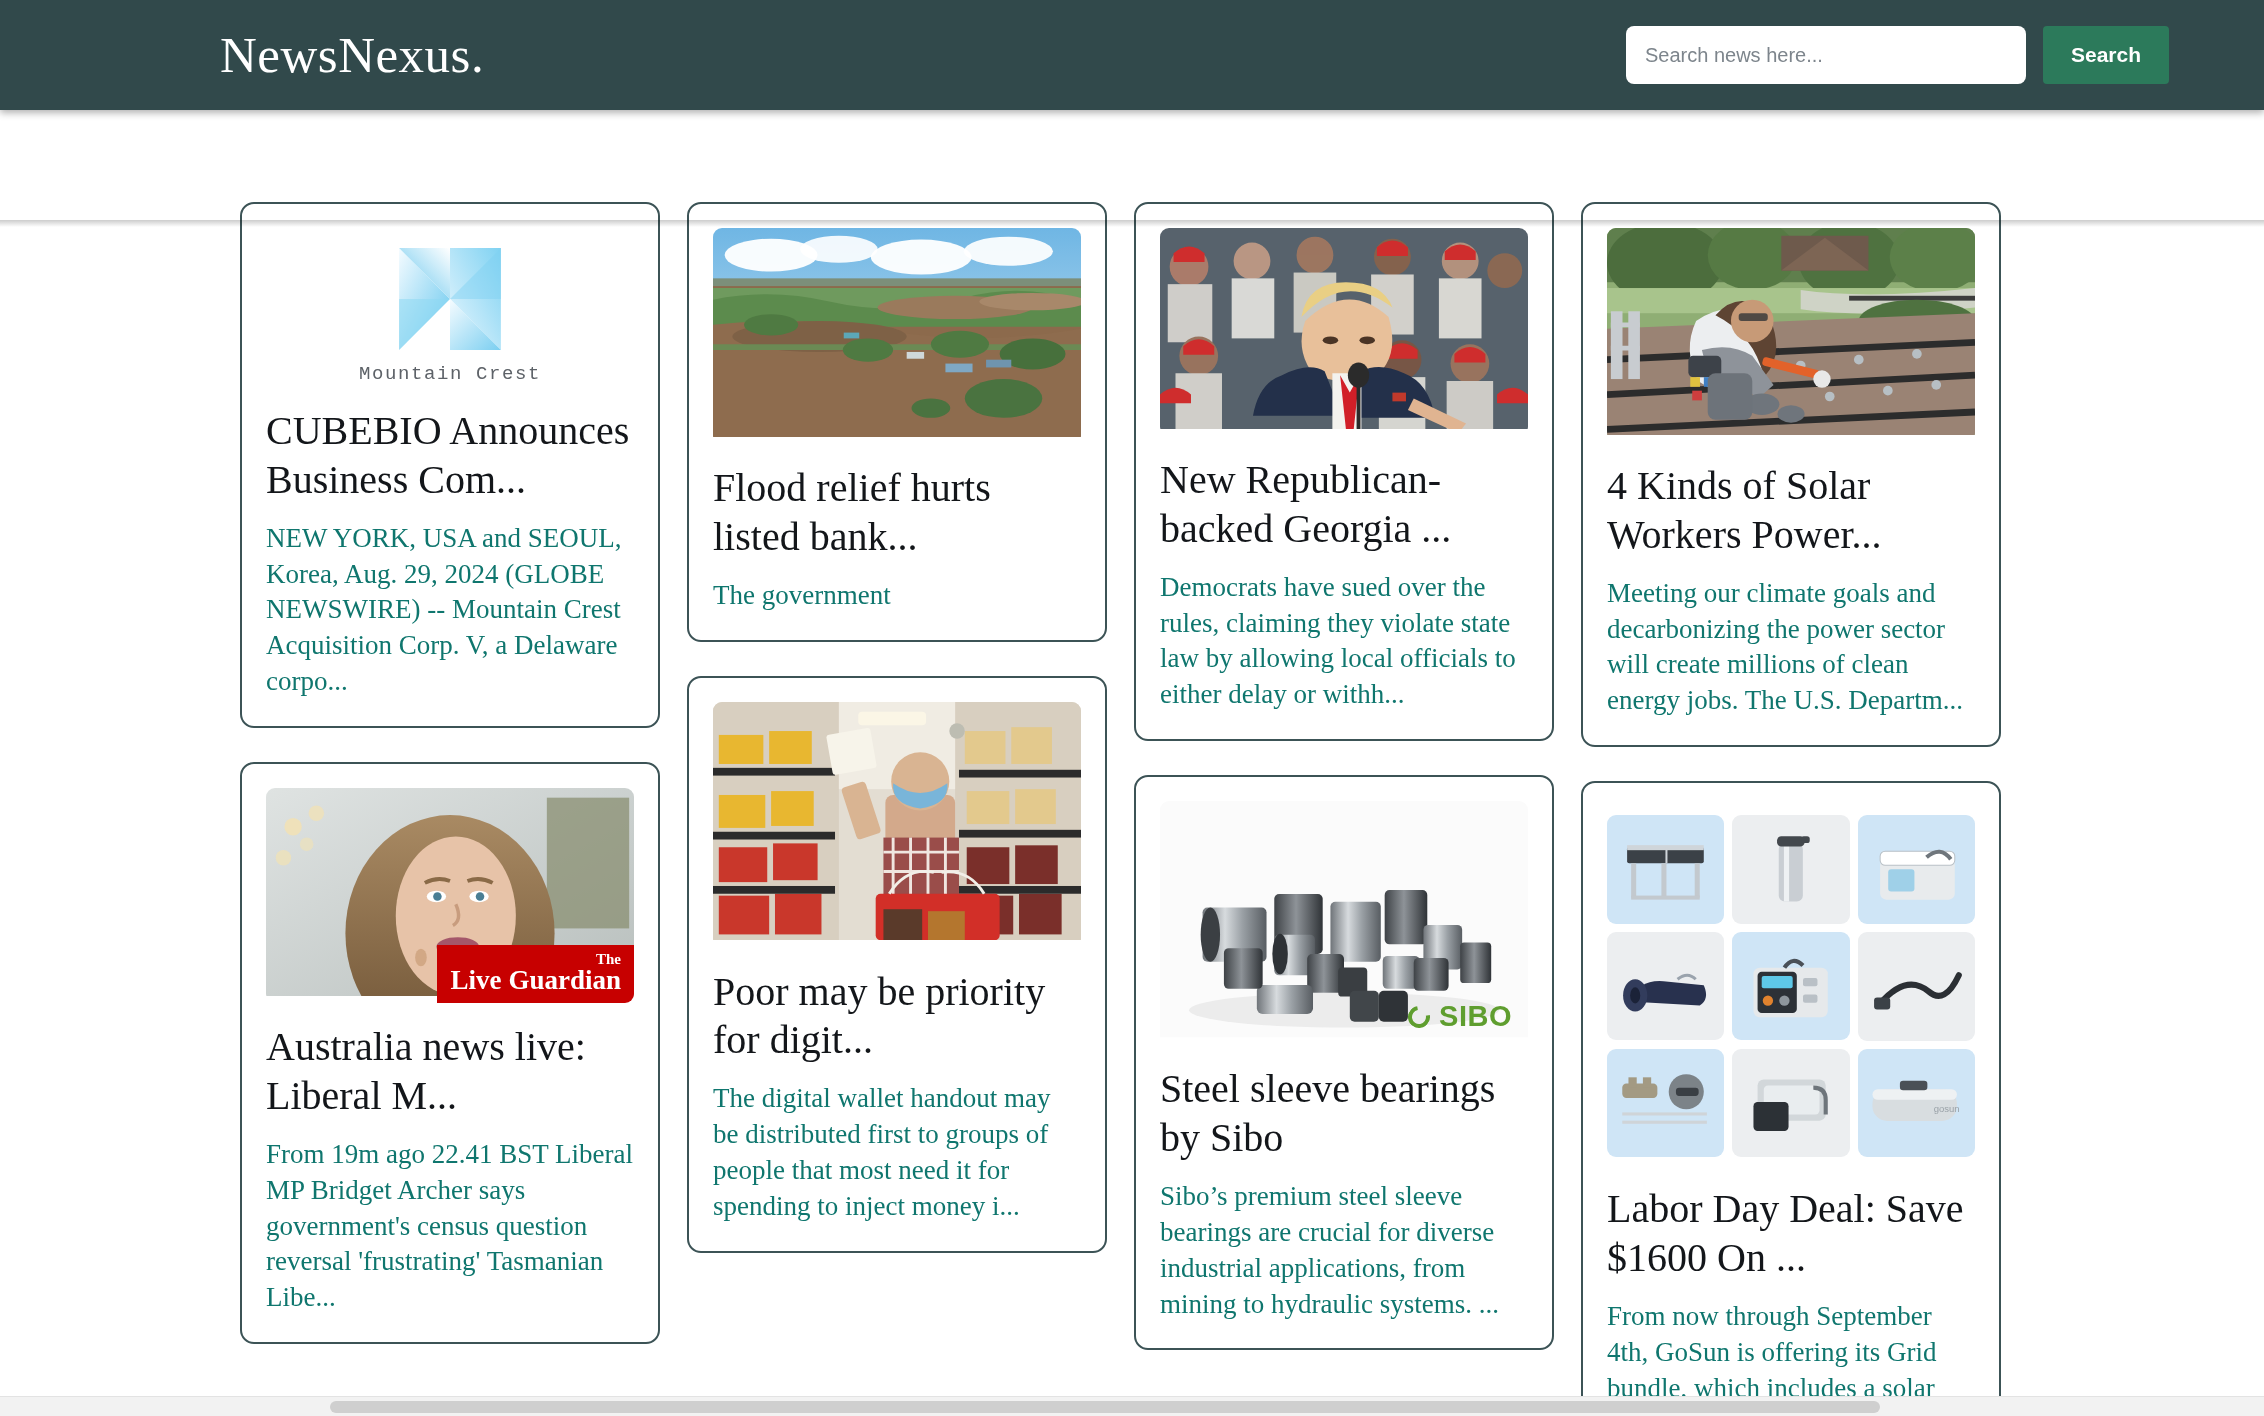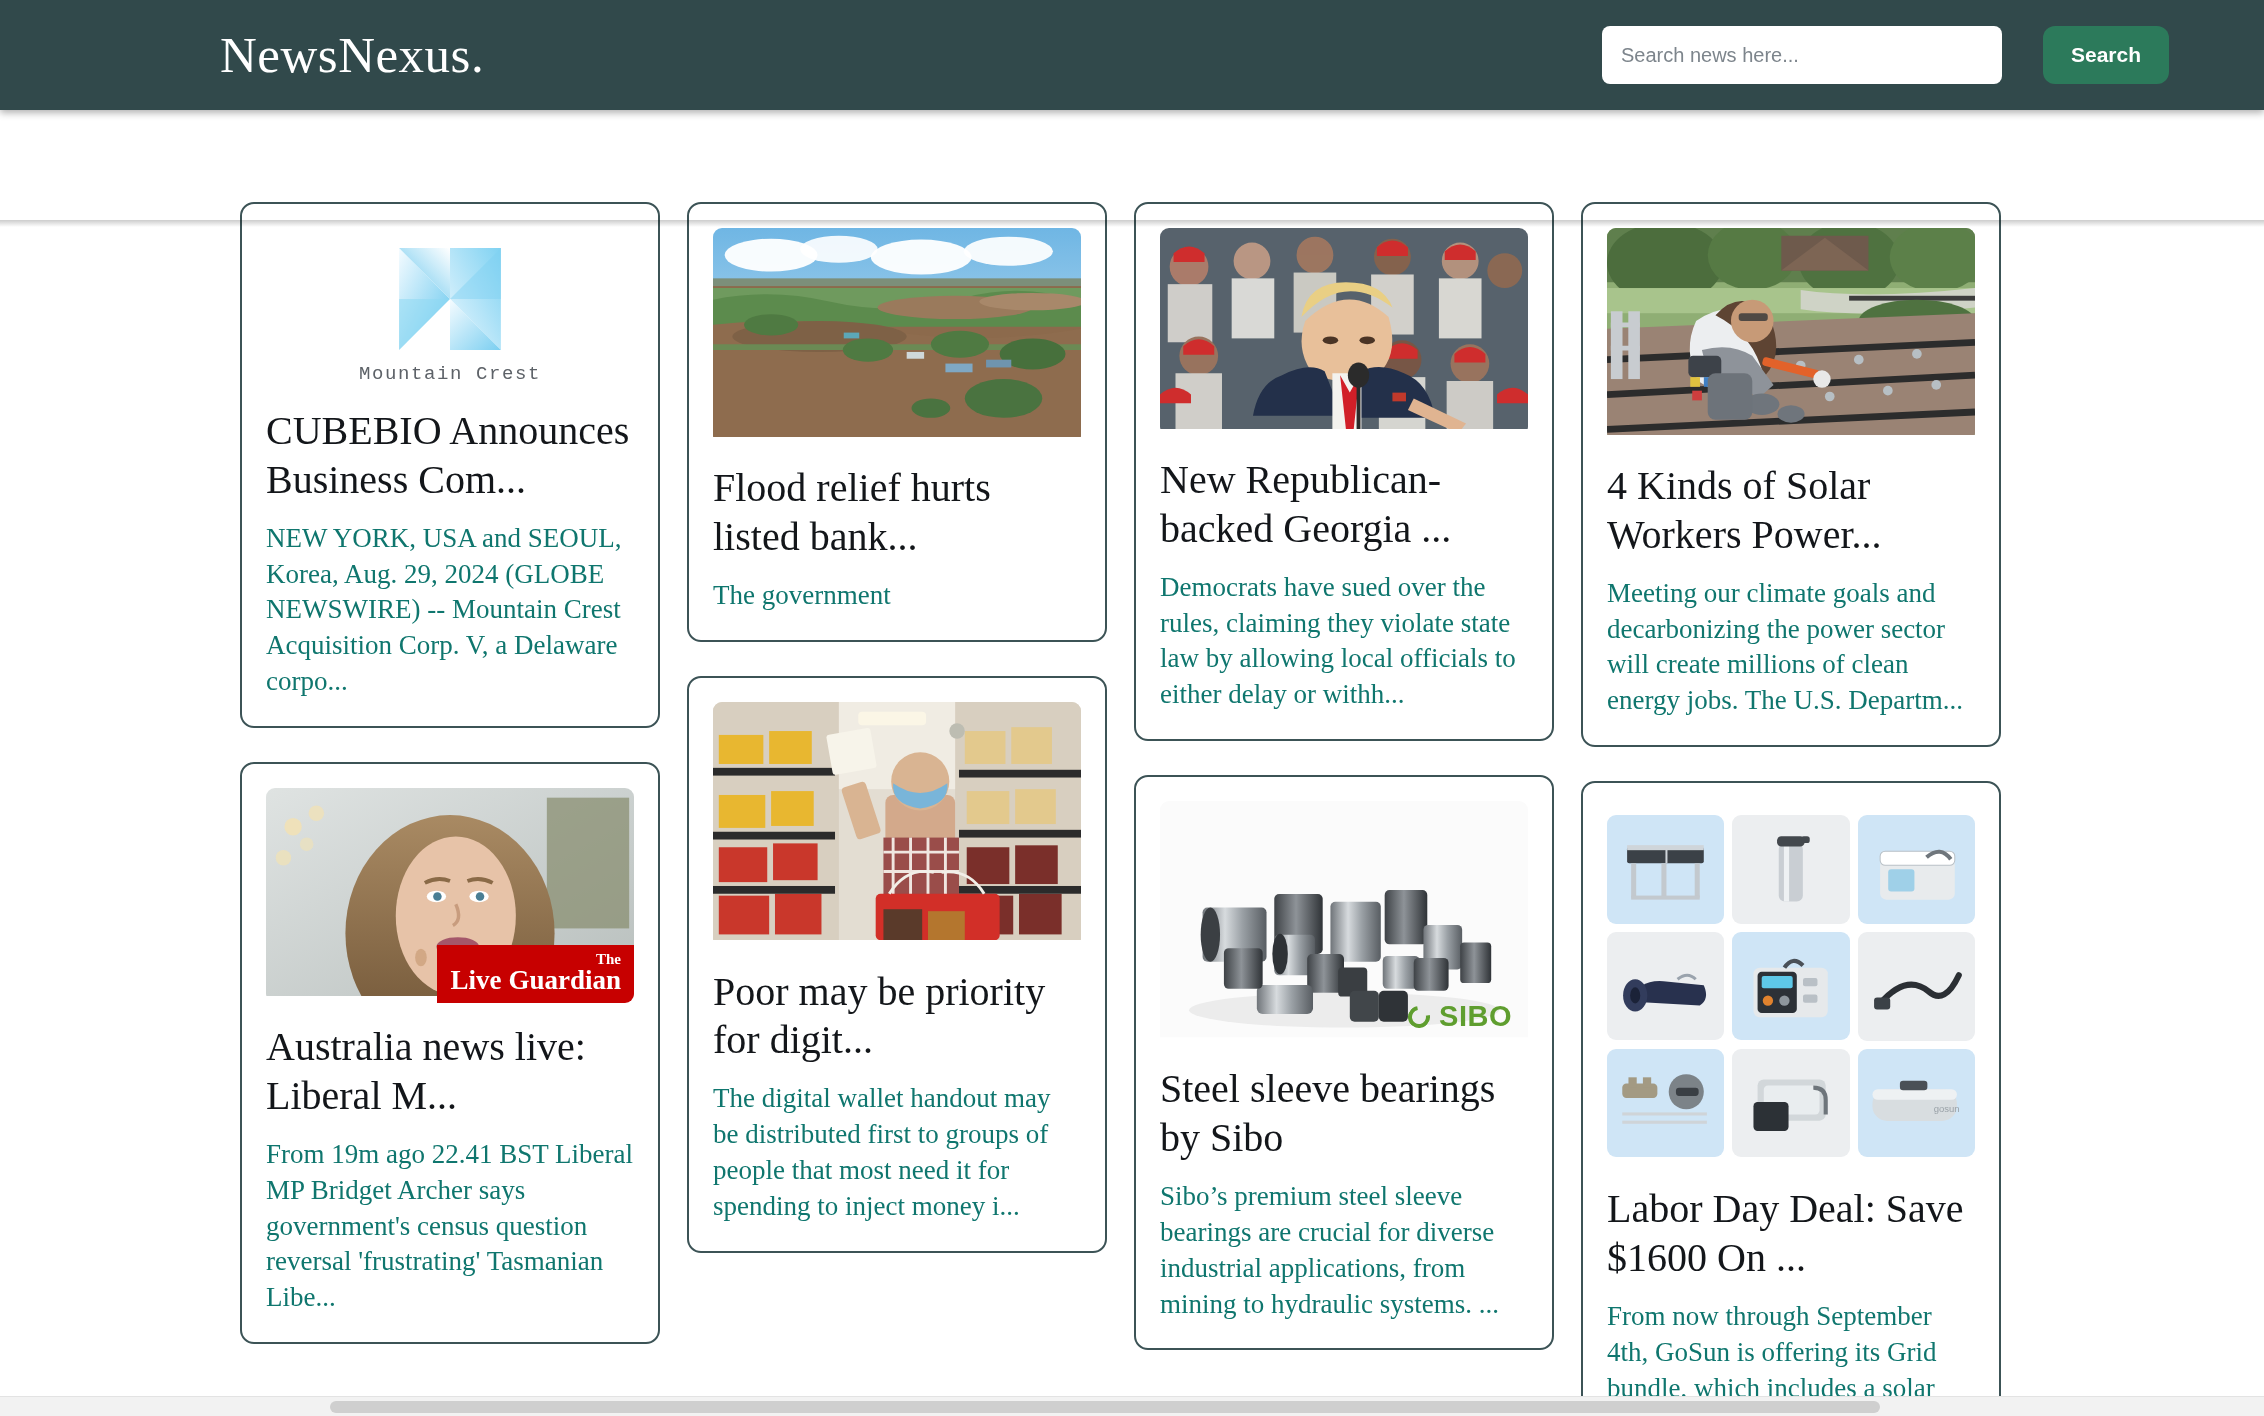"Search news here..." .search-group { gap: 41px -> 17px }
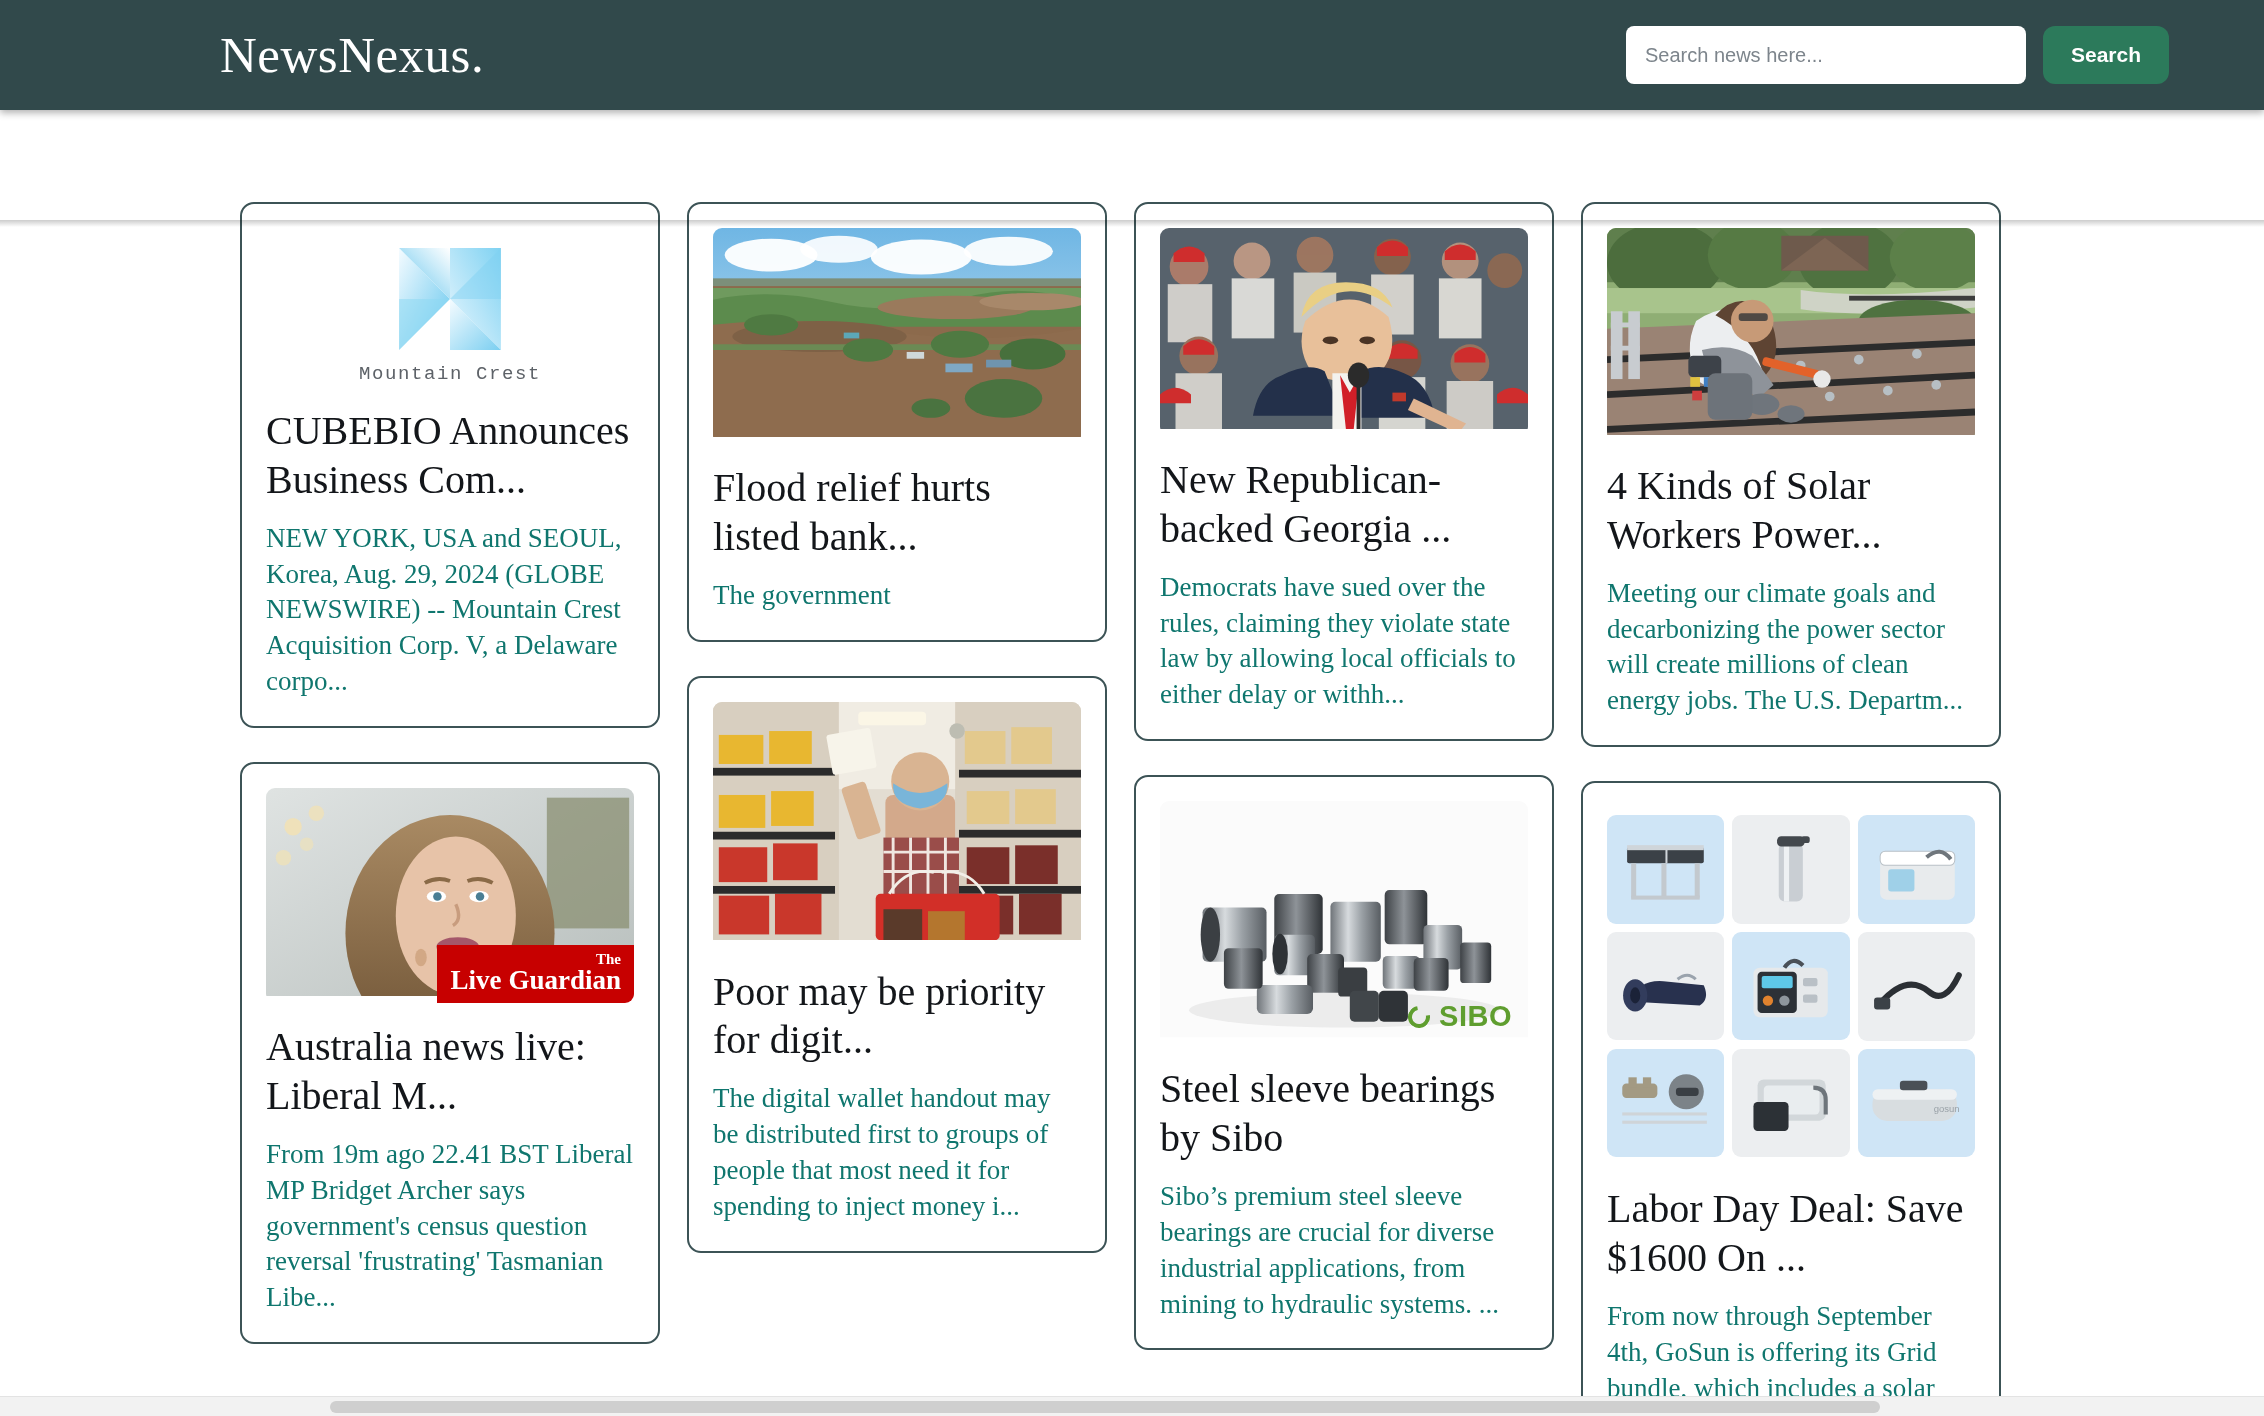"Search" .search-button { border-radius: 12px -> 4px }
